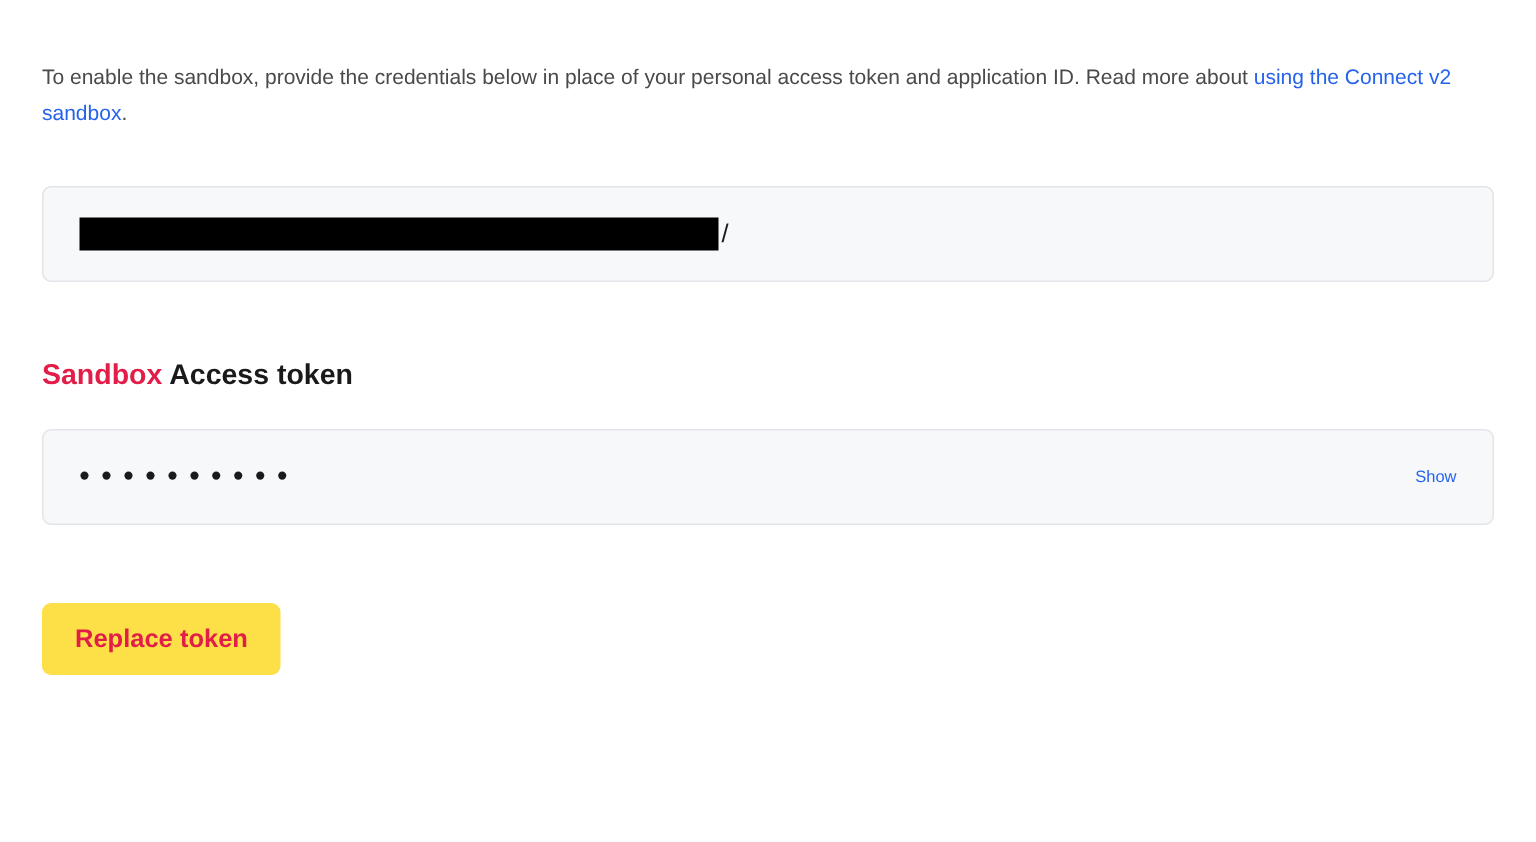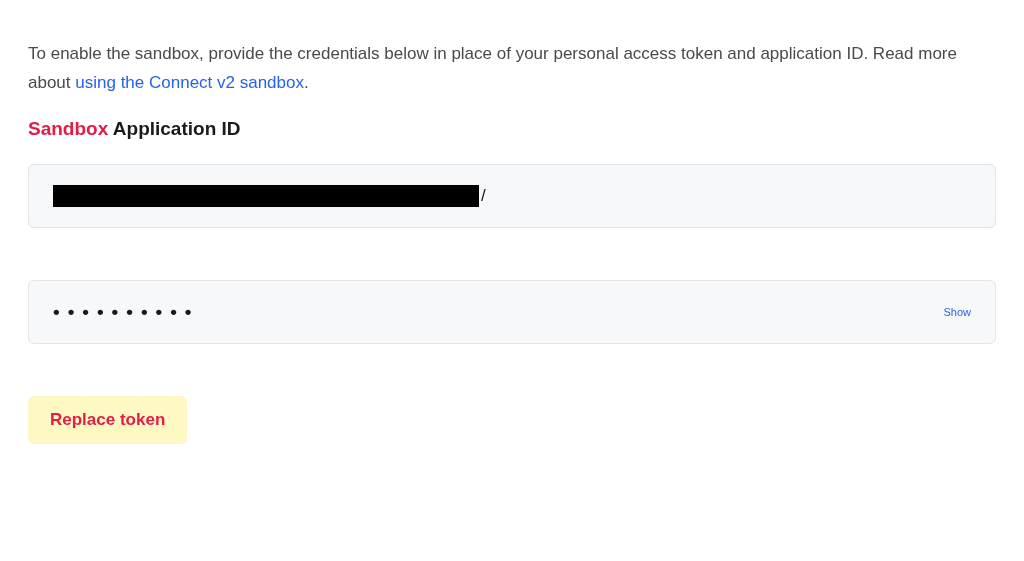"To enable the sandbox, provide" .intro-text { font-size: 17px -> 14px; margin-bottom: 20px -> 36px }
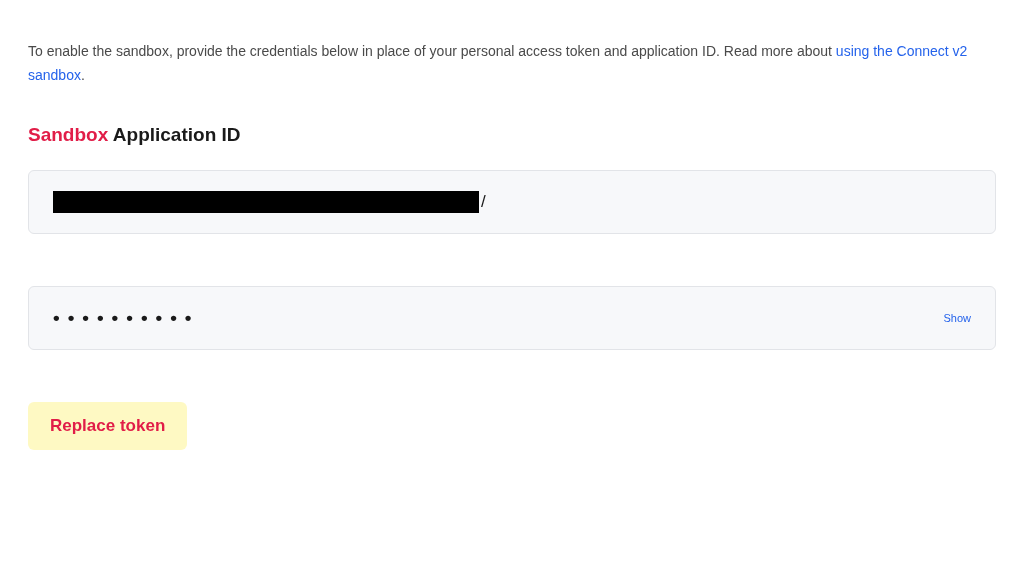"Sandbox Application ID" div.field-label { html: <div> <span>Sandbox</span><span> Application ID</span> </div> -> none }
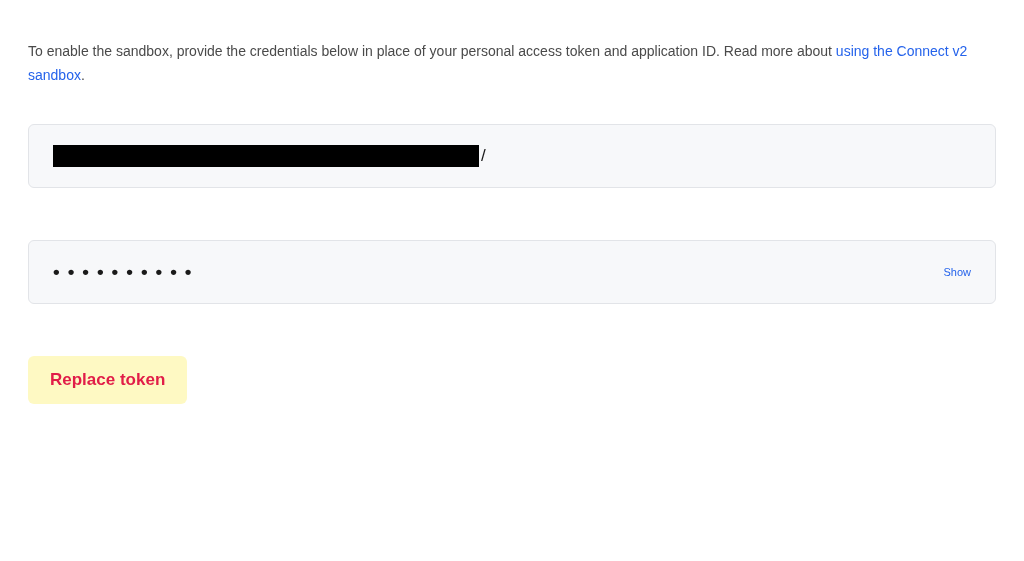"Sandbox Access token" div.field-label { html: none -> <div> <span>Sandbox</span><span> Access token</span> </div> }
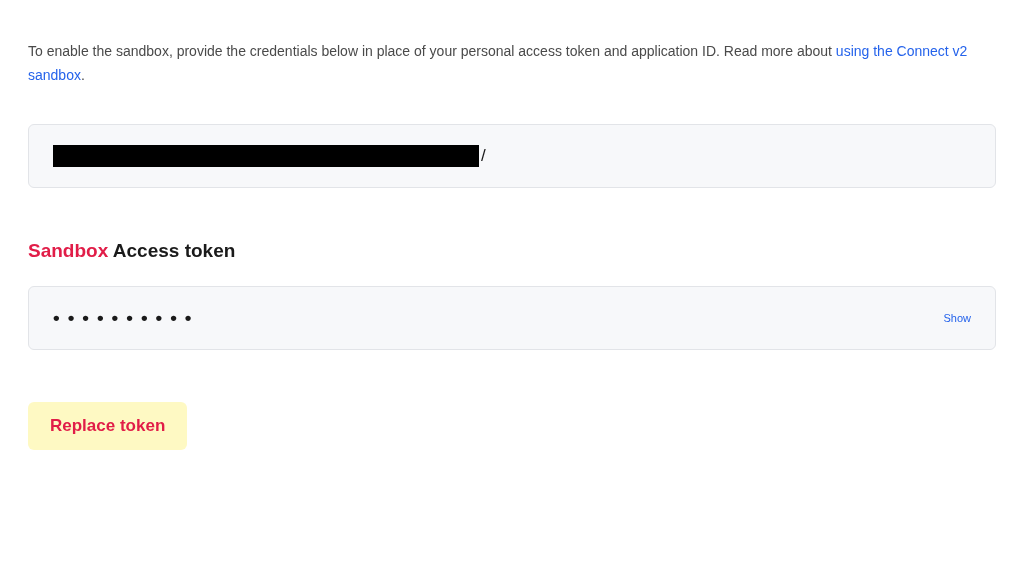"Replace token" .replace-button { background: #fef9c3 -> #fde047 }
